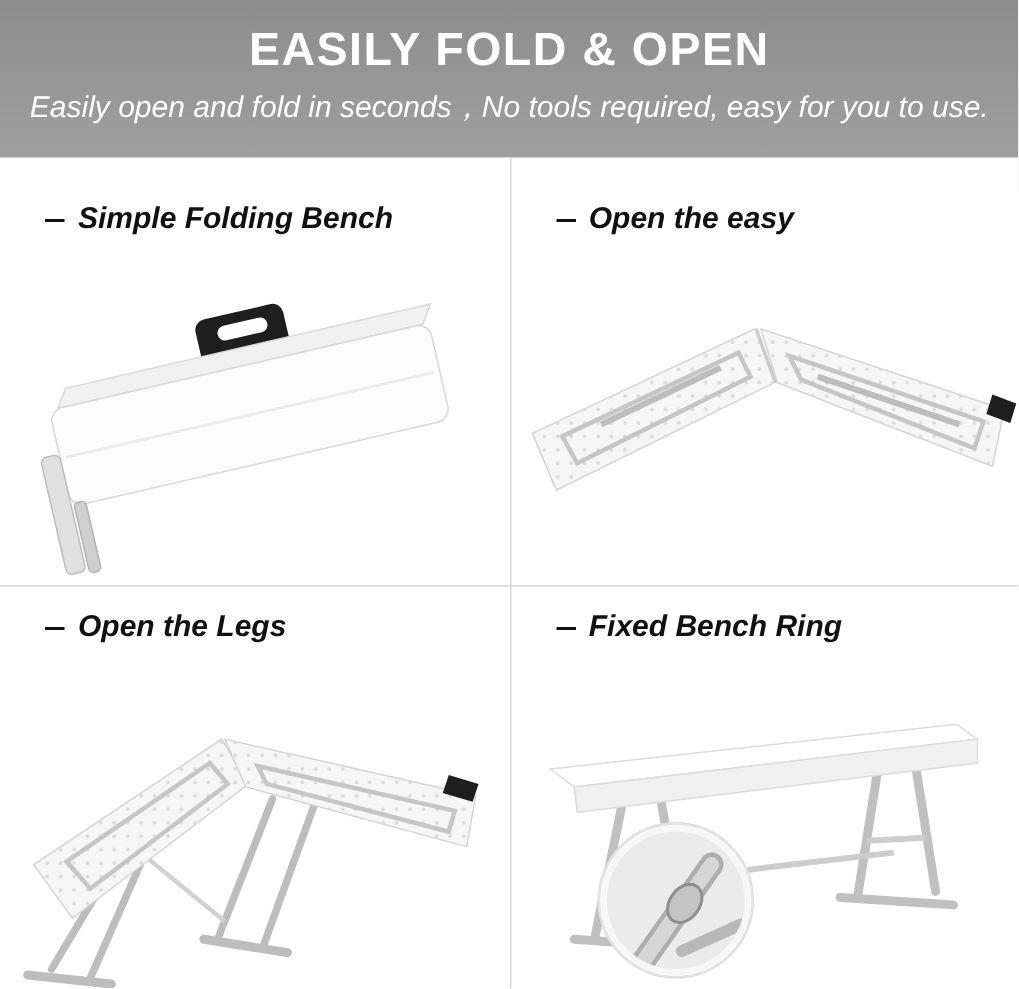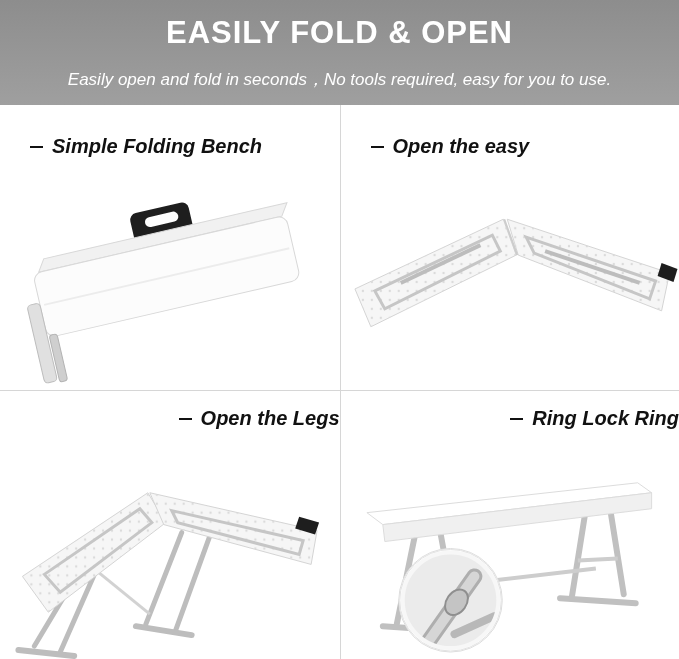"Easily open and fold in" .header p { font-size: 17px -> 20px; margin-top: 17px -> 7px }
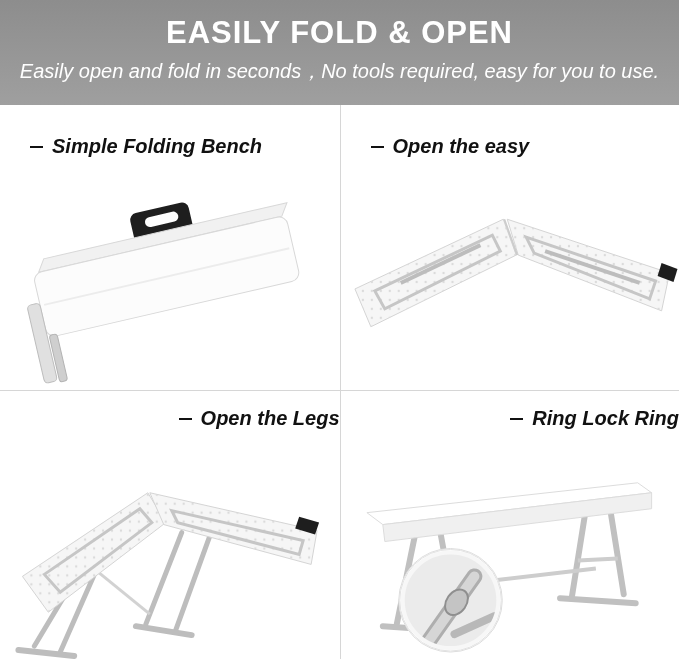"Open the Legs" .row2 .label-row { justify-content: flex-end -> none }
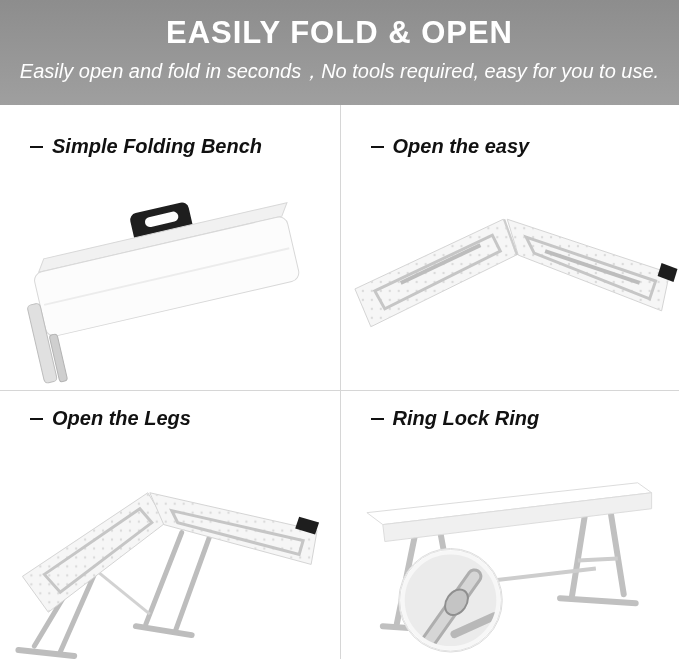"Ring Lock Ring" span.label { text: Ring Lock -> Fixed Bench }
